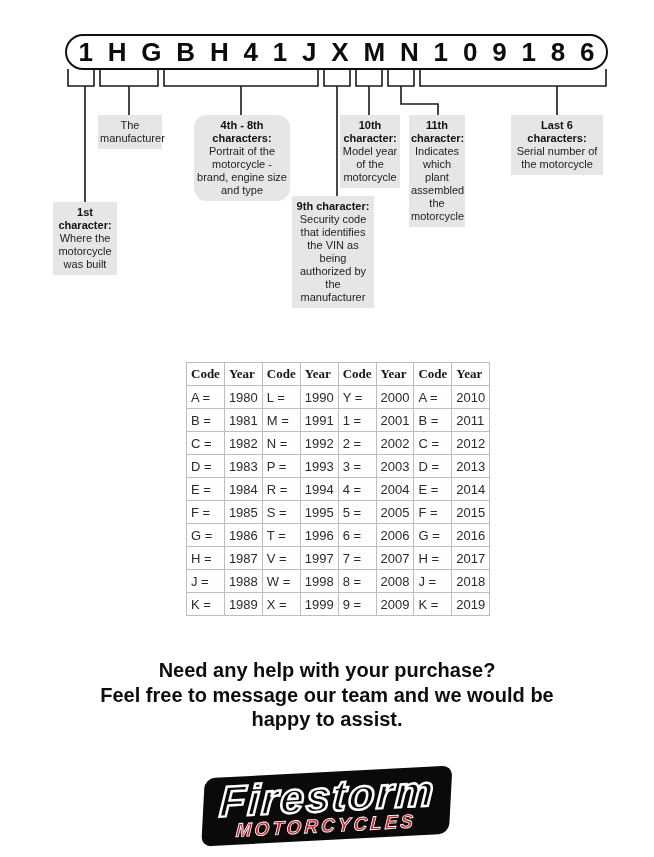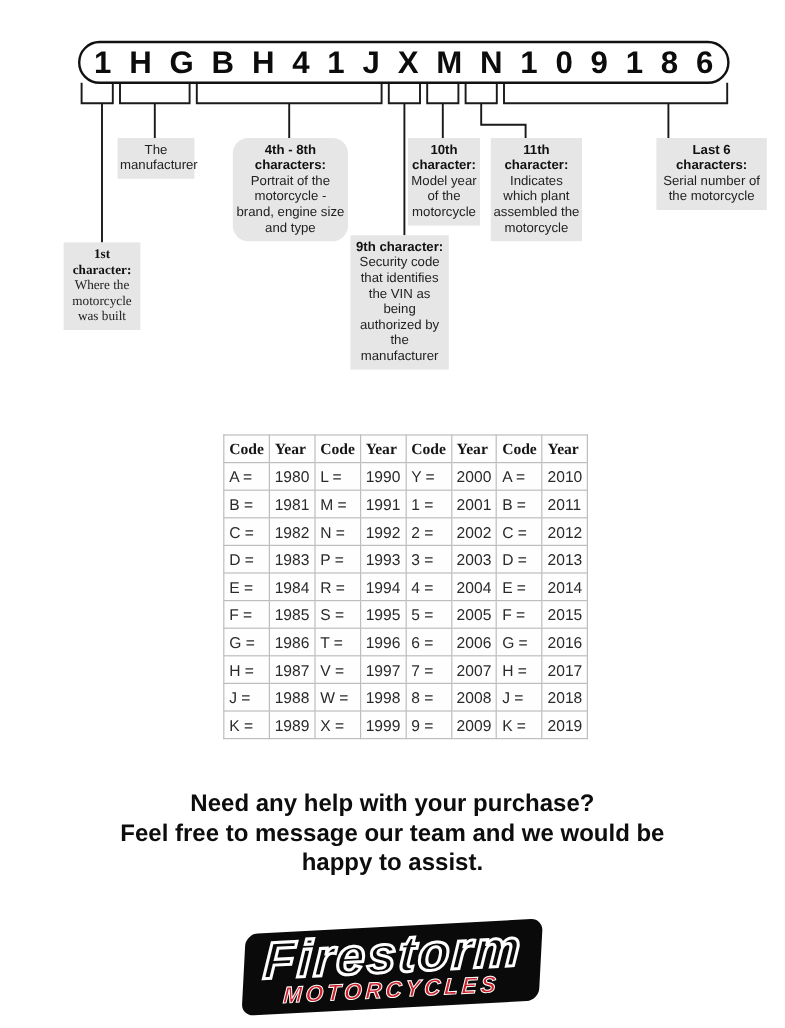"11th character:" .ann-11th { width: 76px -> 56px }
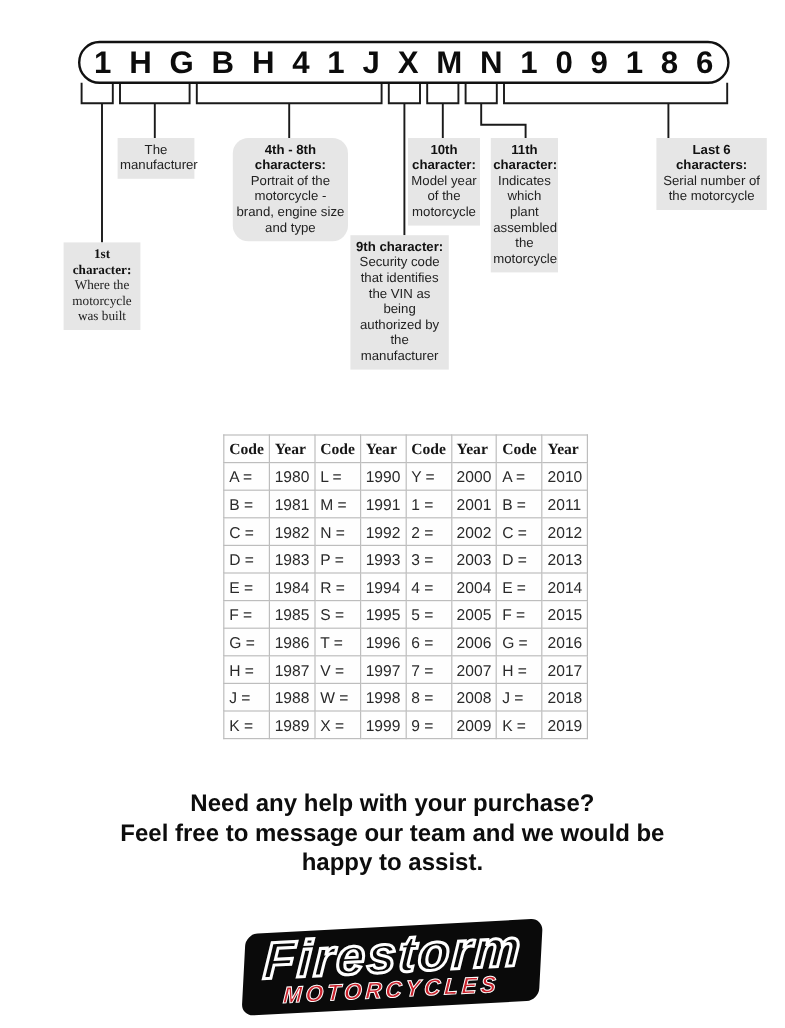"Last 6 characters:" .ann-last6 { margin-left: 36px -> none }
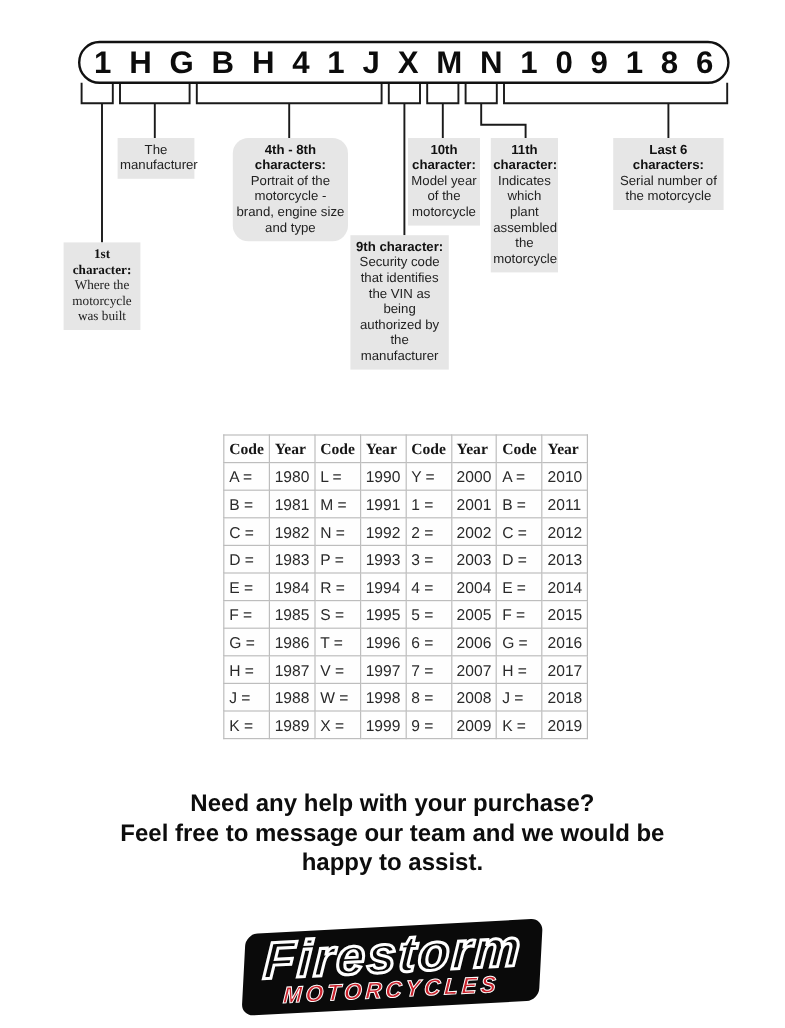"1st character:" .ann-1st { font-family: Liberation Serif, serif -> none }
